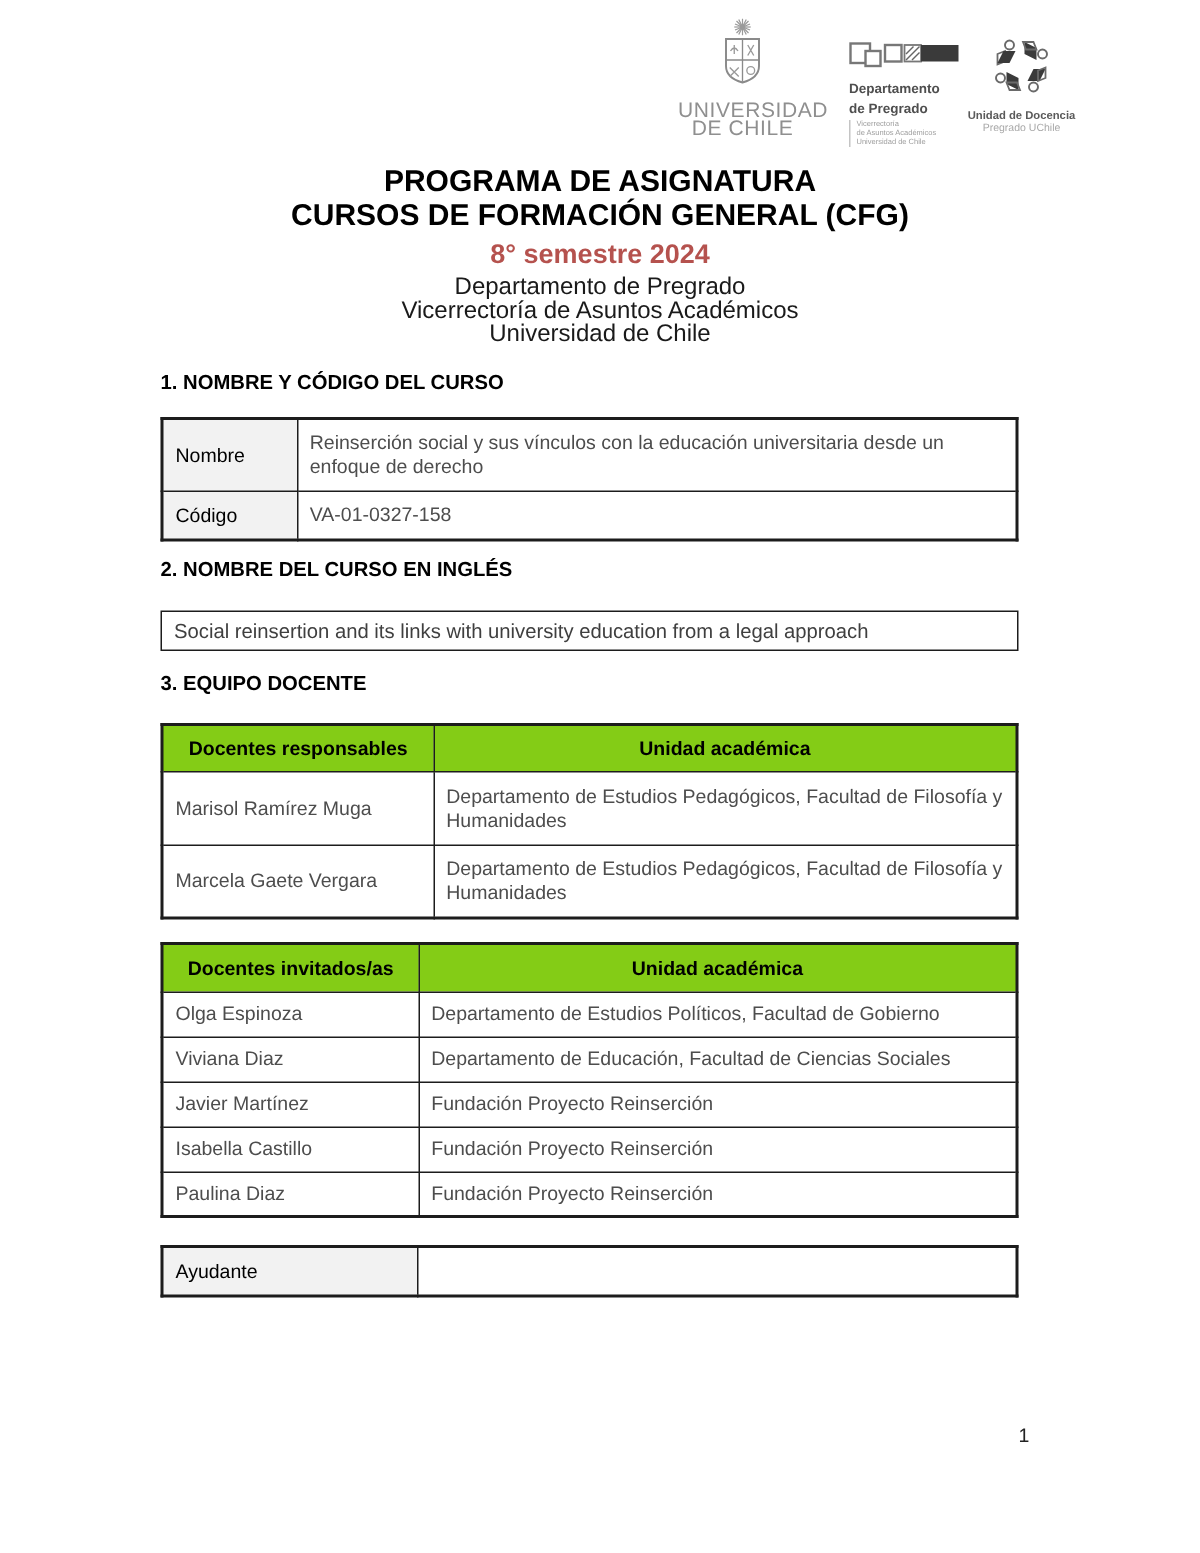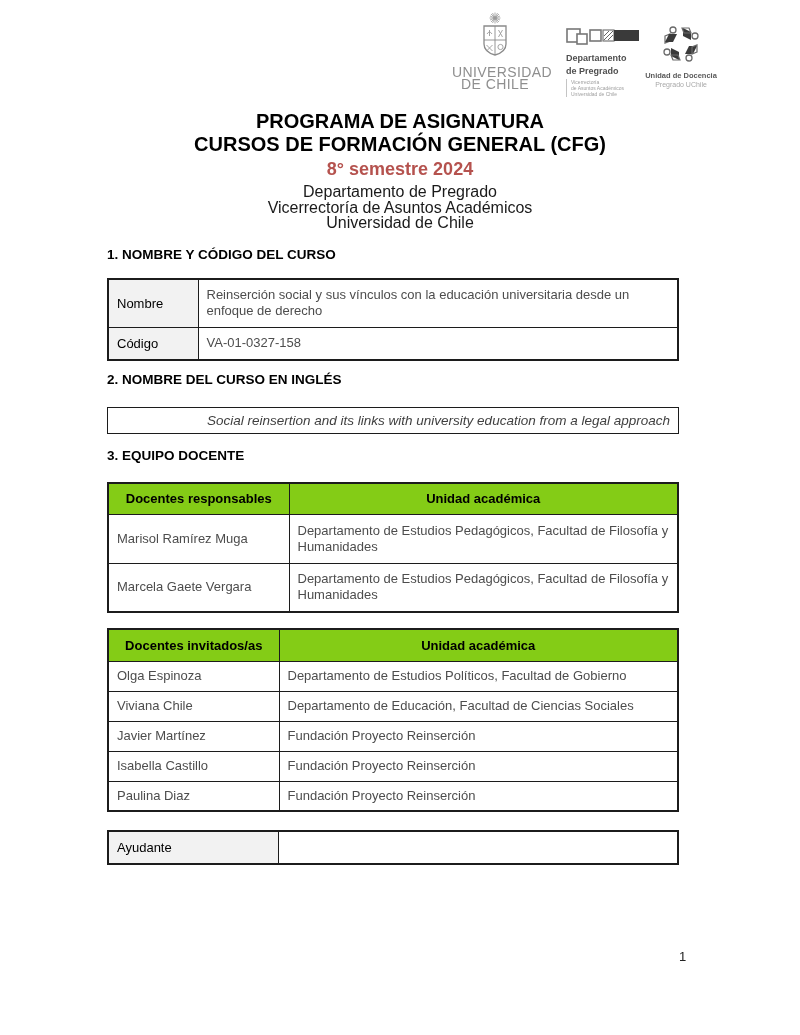"Social reinsertion and its links" .english-box { font-style: italic -> none; justify-content: flex-end -> none }
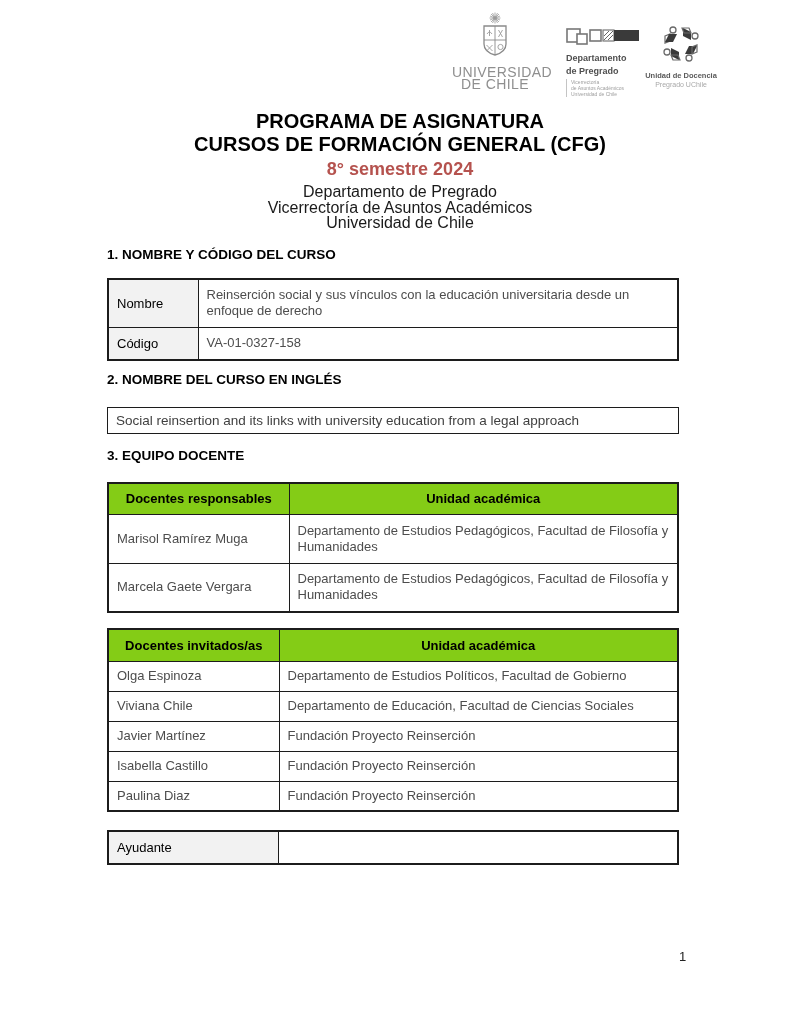"Viviana Chile" td.value-cell { text: Chile -> Diaz }
